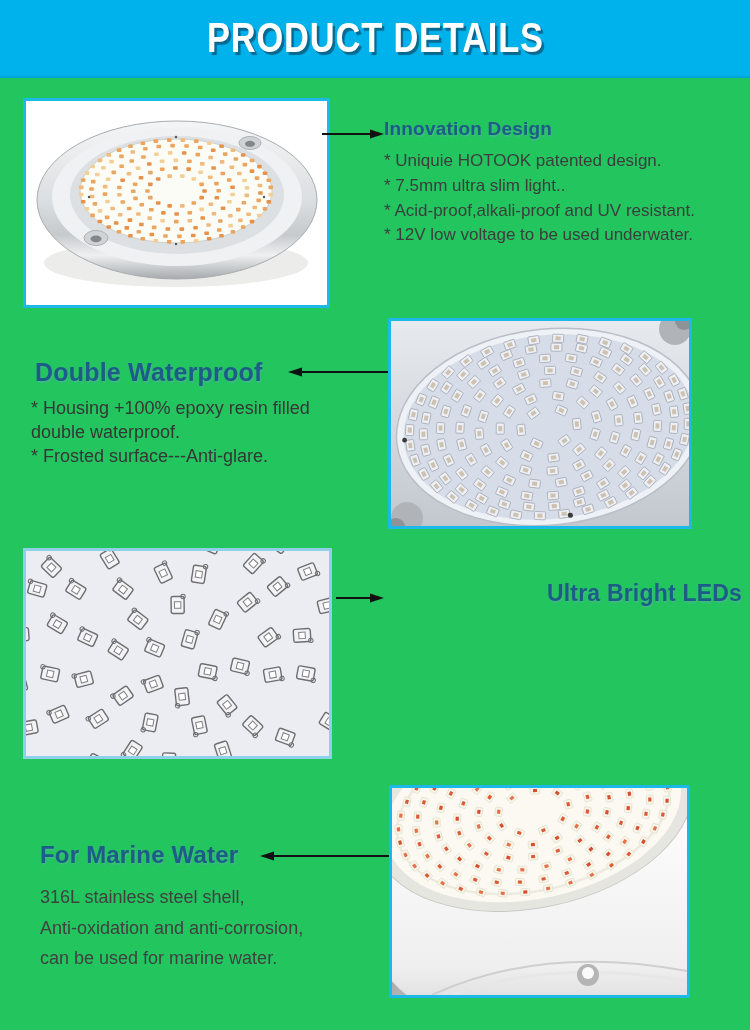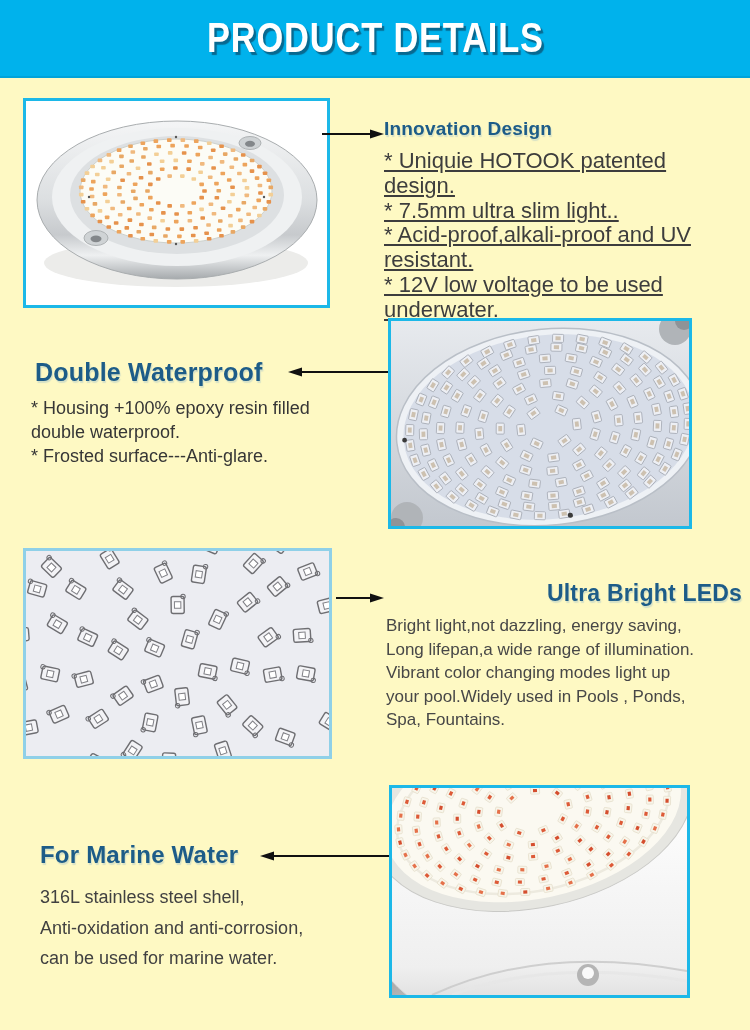"PRODUCT DETAILS" .page { background: #fef9c3 -> #22c55e }
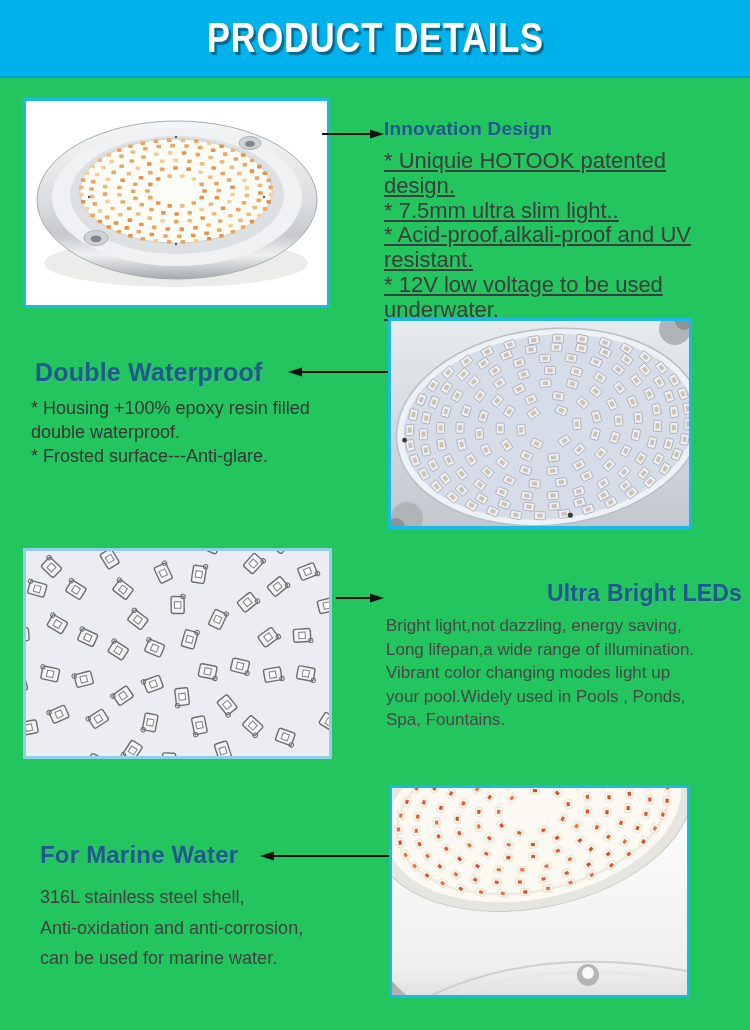"* Uniquie HOTOOK patented design." .sec-innovation .lines div { font-size: 22px -> 17px; text-decoration: underline -> none }
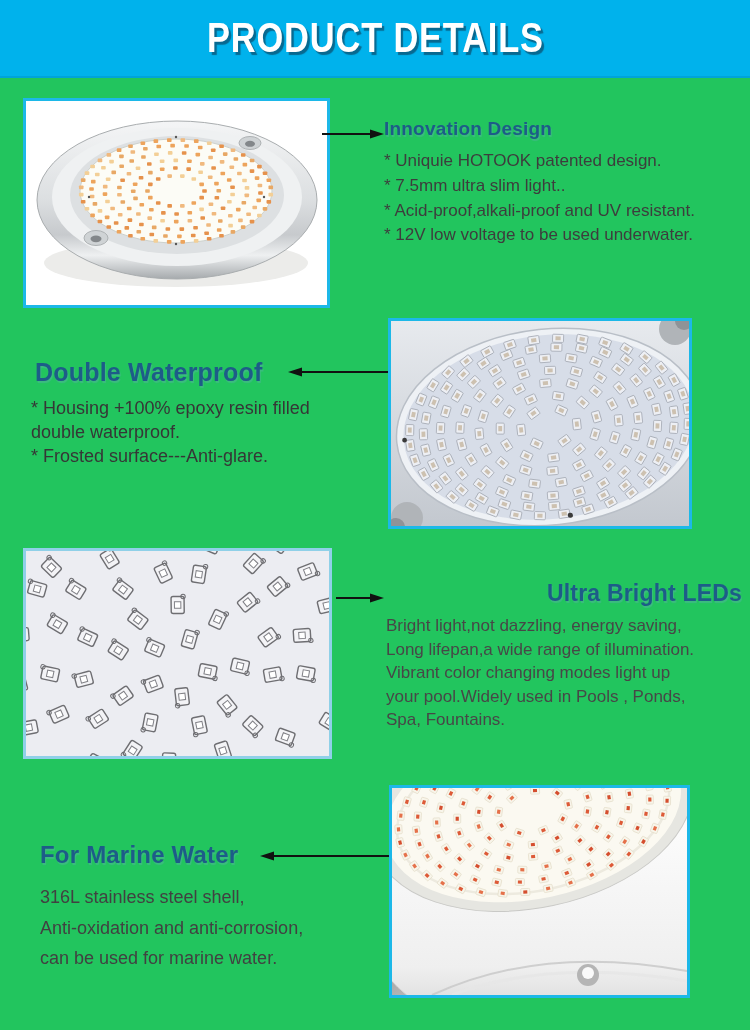"Bright light,not dazzling, energy" div.lines { html: <div> <div>Bright light,not dazzling, energy saving,</div> <div>Long lifepan,a wide range of illumination.</div> <div>Vibrant color changing modes light up</div> <div>your pool.Widely used in Pools , Ponds,</div> <div>Spa, Fountains.</div> </div> -> none }
